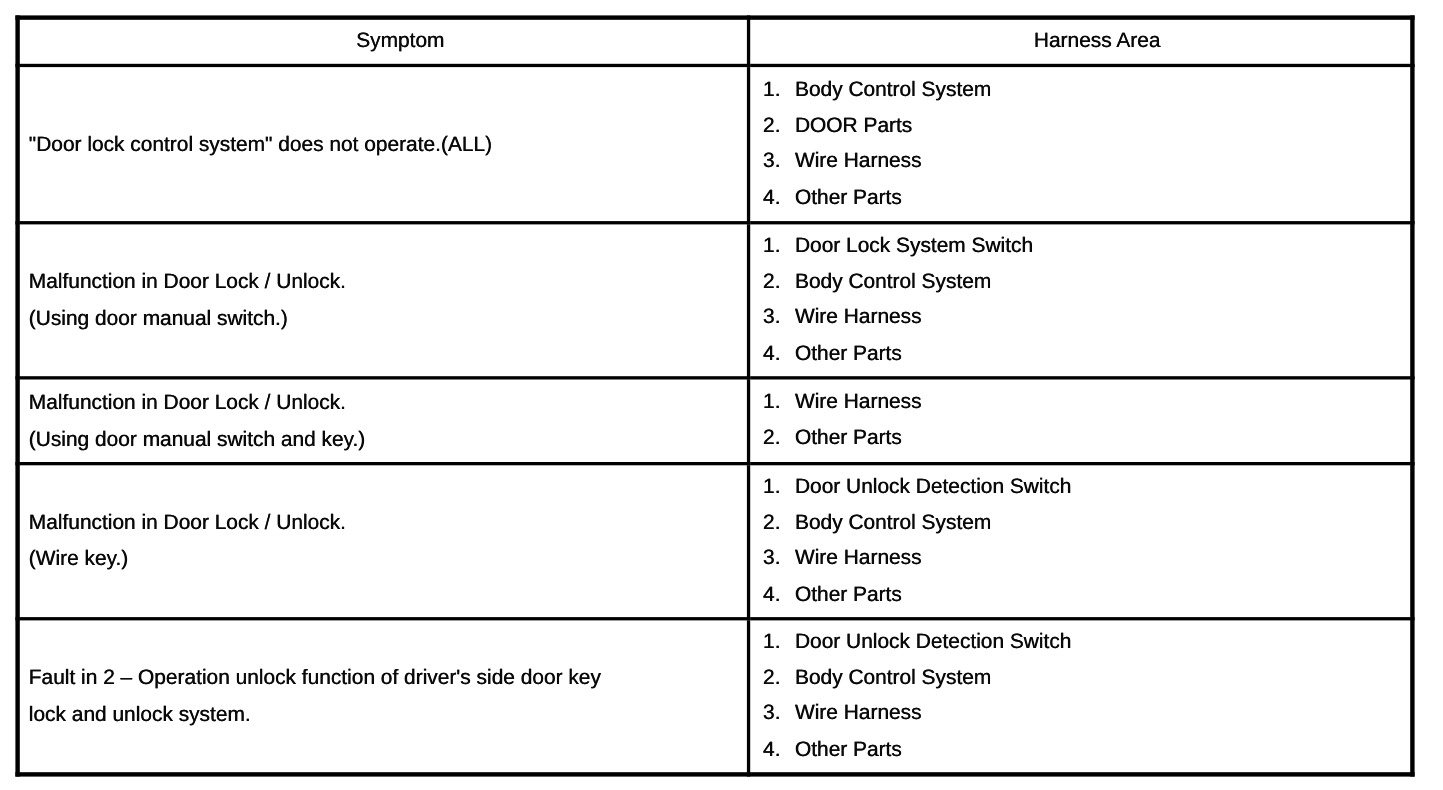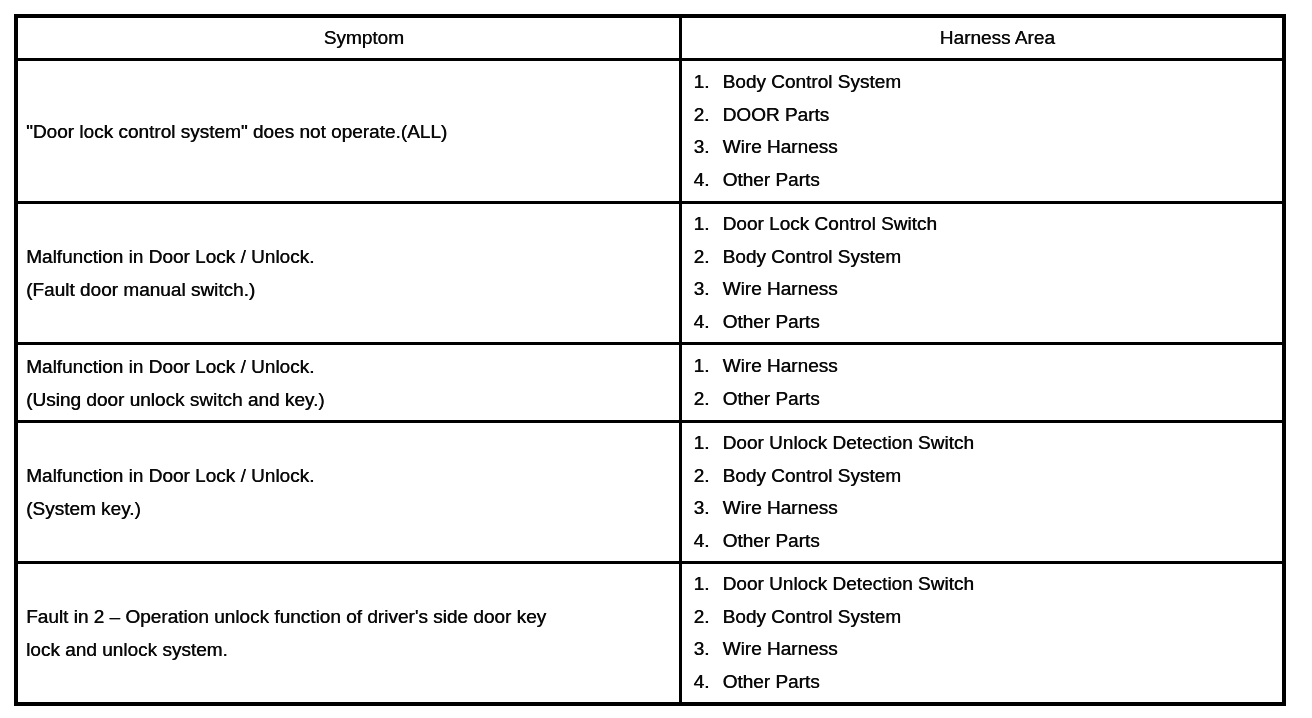"Door Lock Control Switch" span.txt { text: Control -> System }
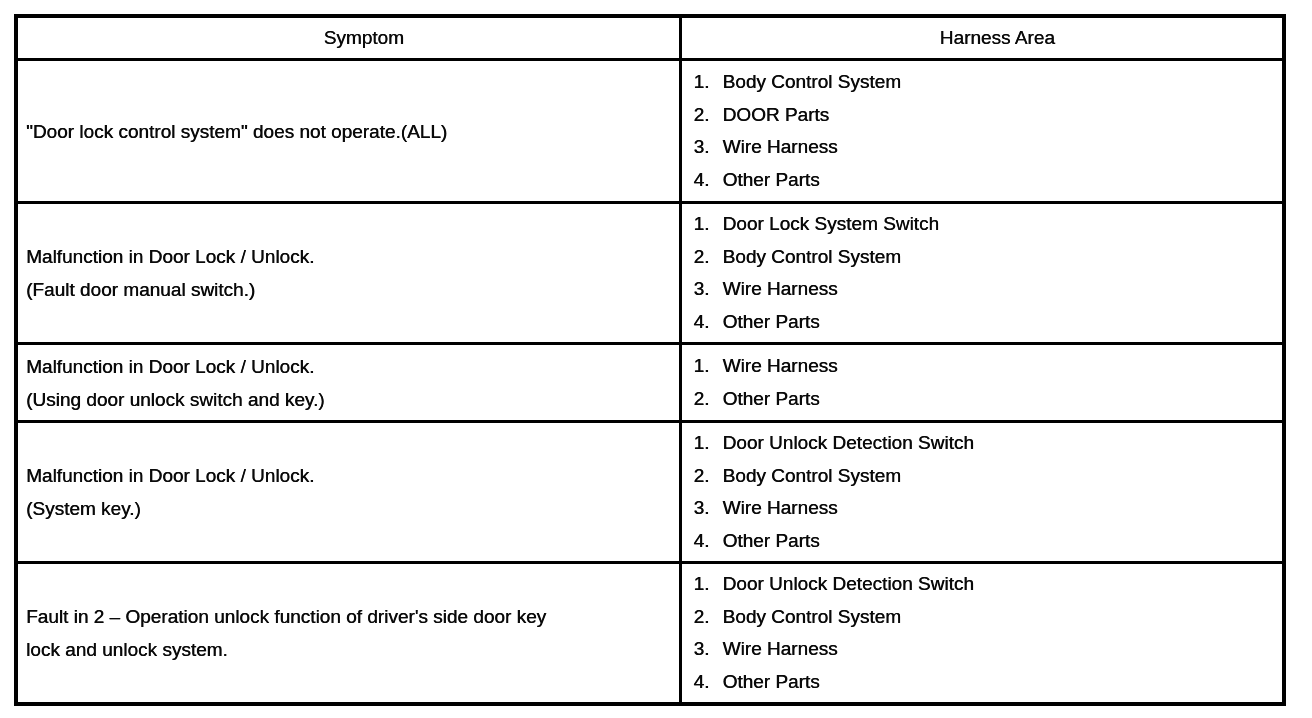"(Fault door manual switch.)" div.symptom-line { text: Fault -> Using }
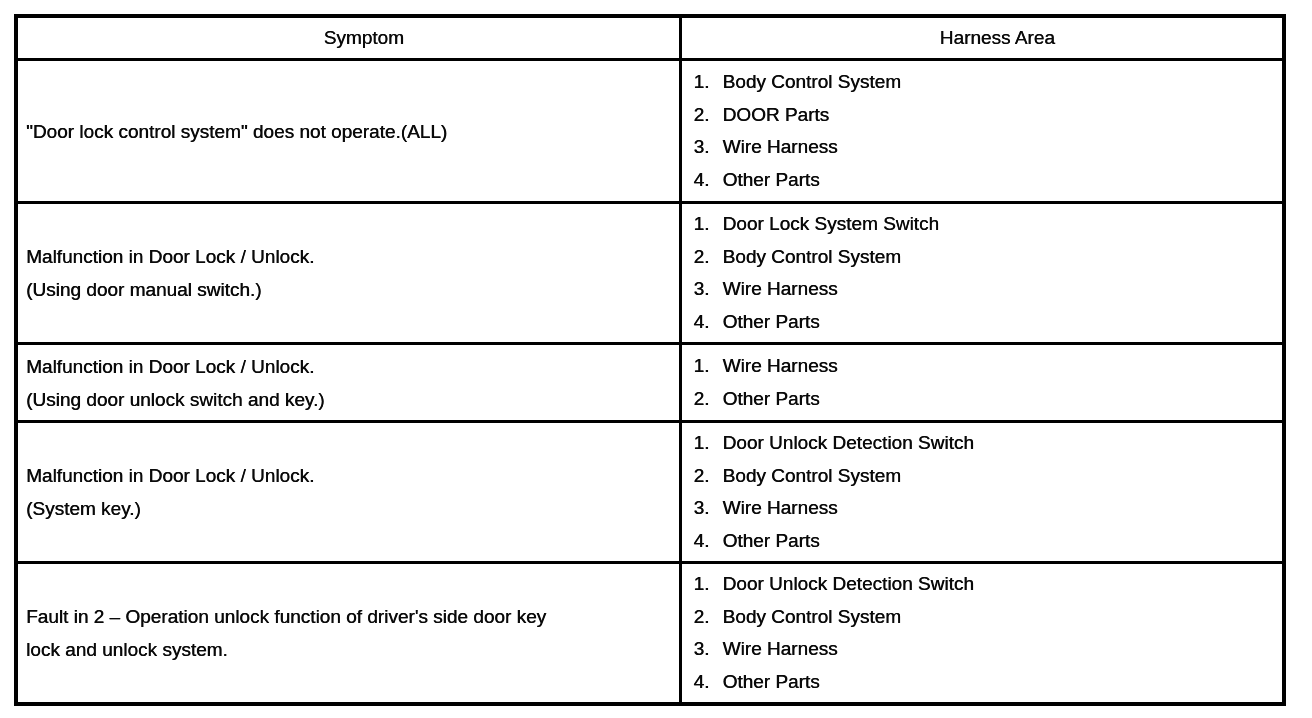"(Using door unlock switch and" div.symptom-line { text: unlock -> manual }
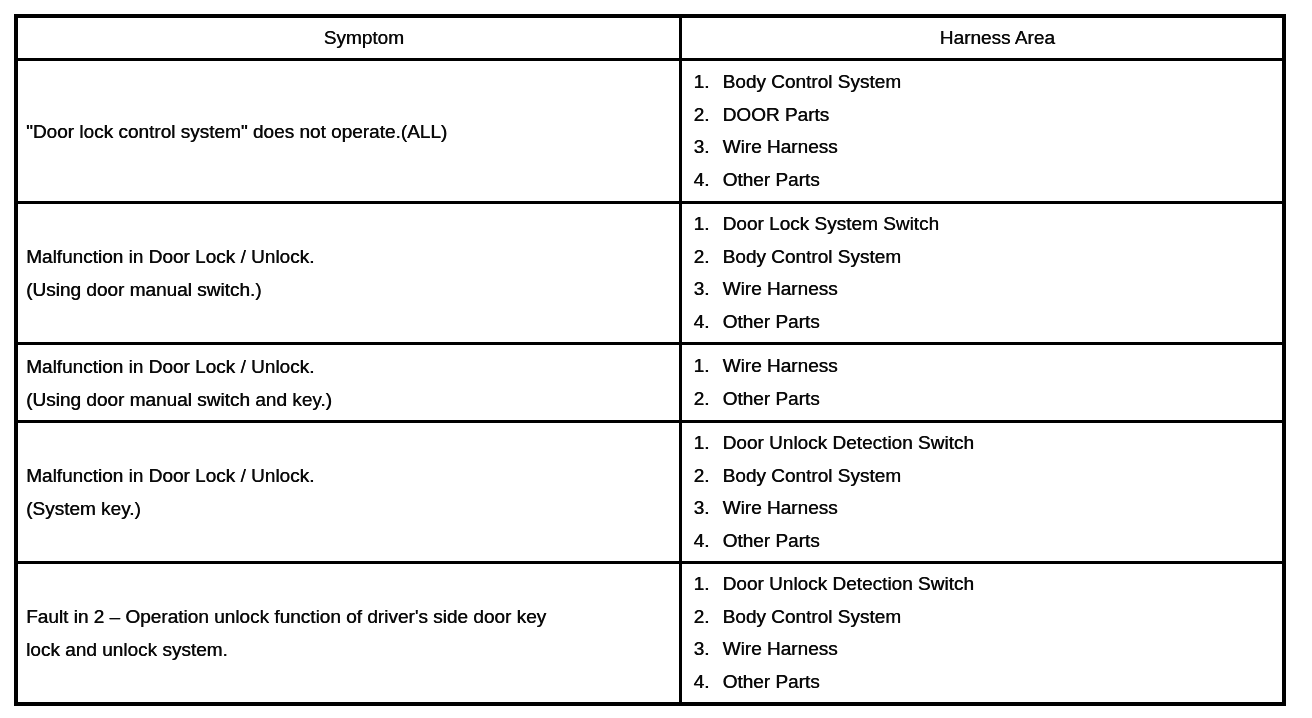"(System key.)" div.symptom-line { text: System -> Wire }
